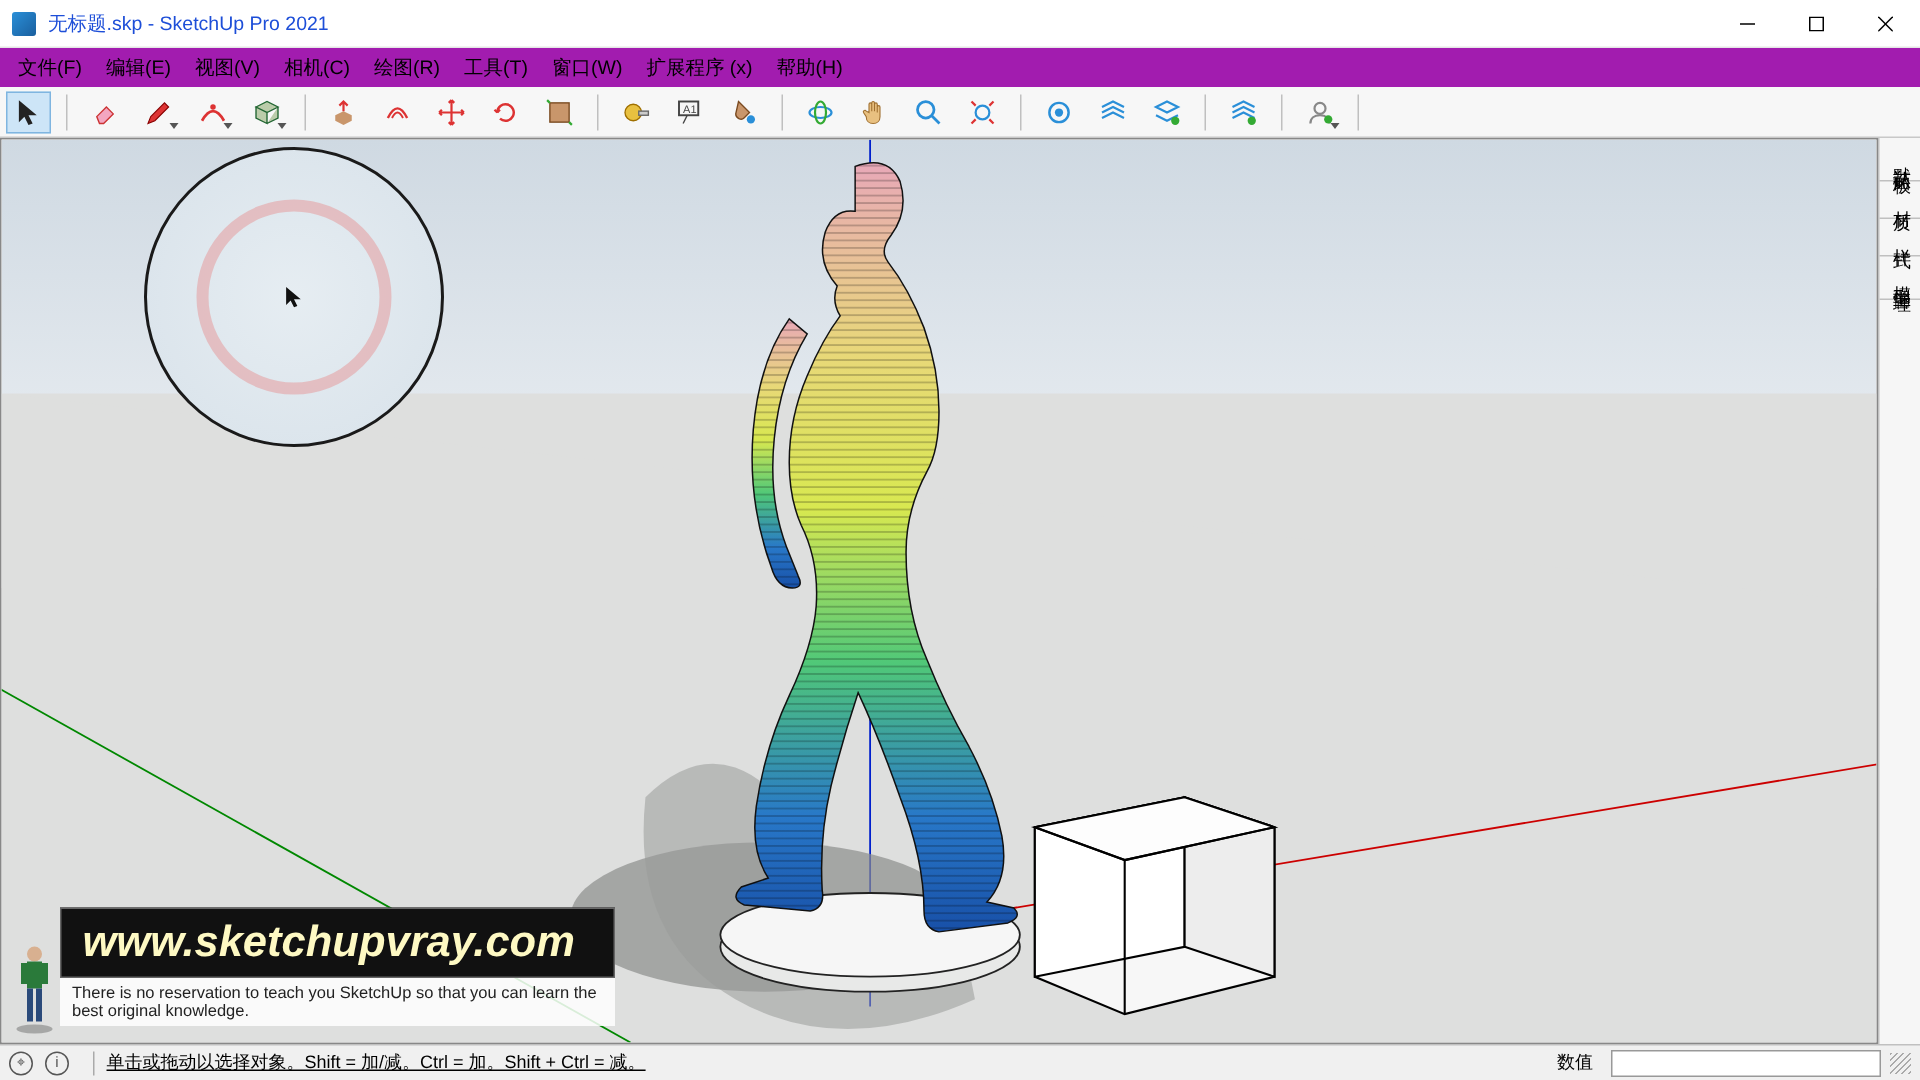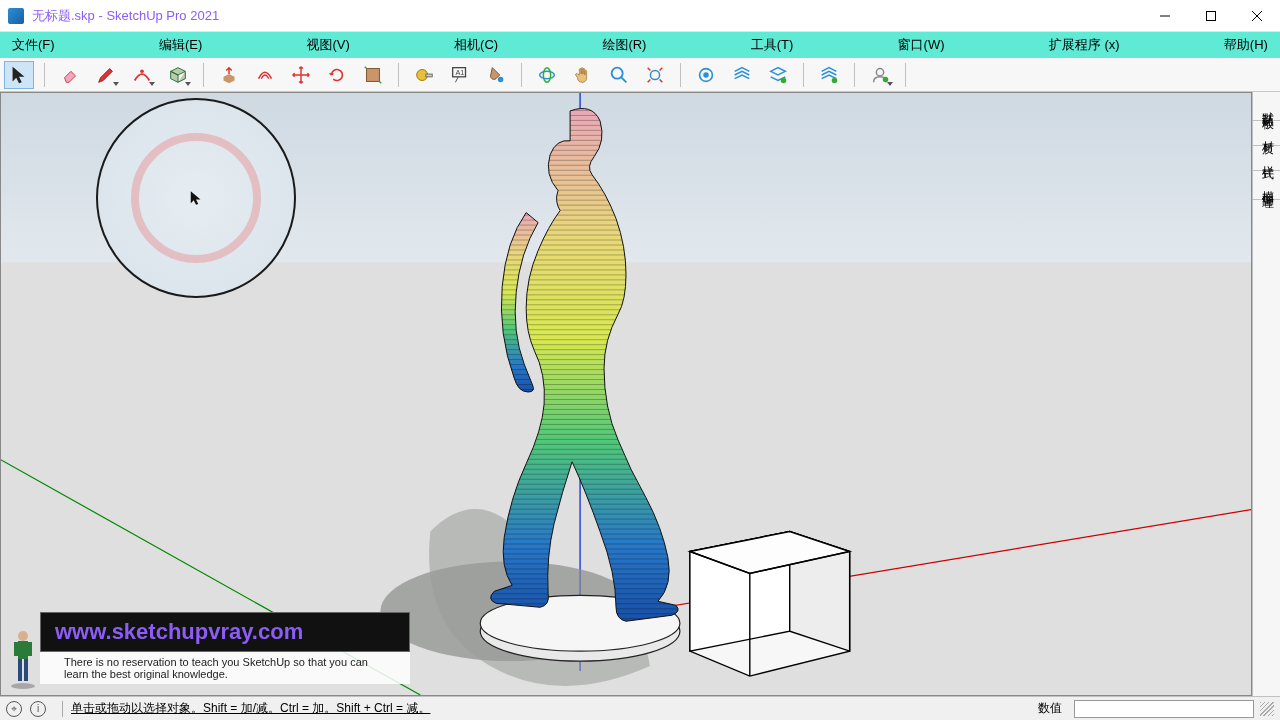"无标题.skp - SketchUp Pro 2021" .title-bar .title { color: #8b5cf6 -> #1d4ed8 }
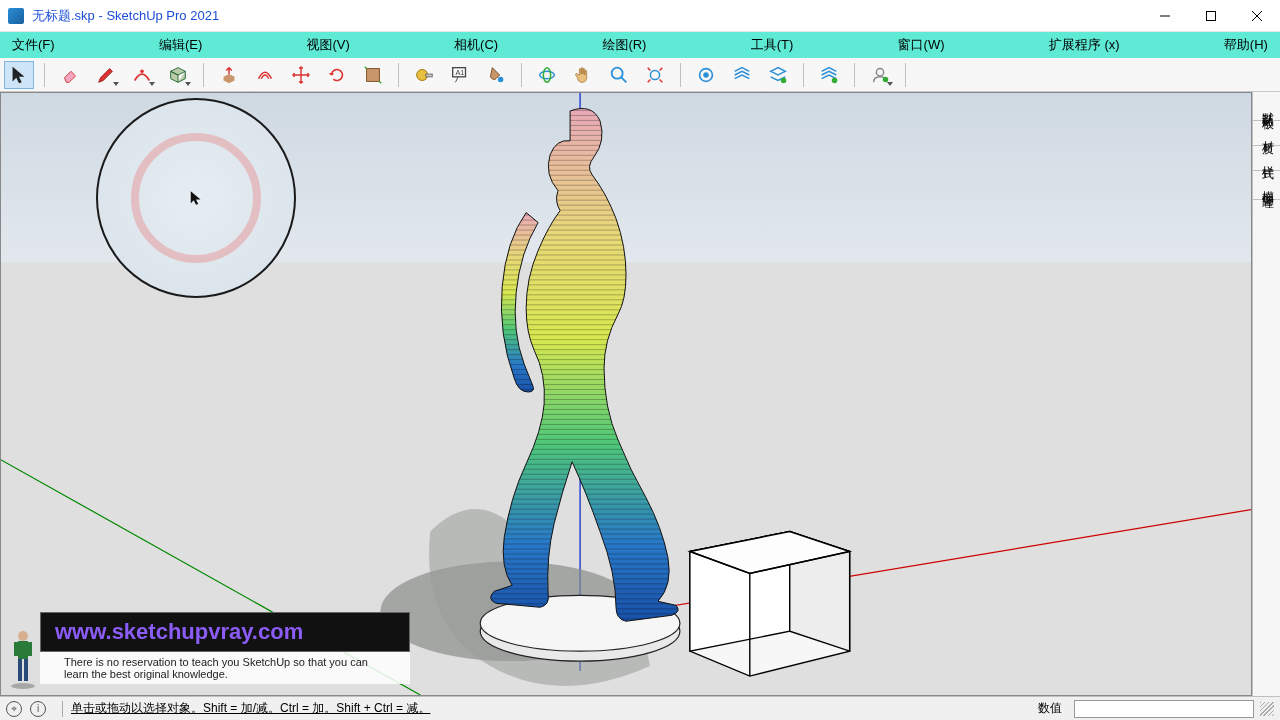"文件(F)" .menu-bar { background: #5eead4 -> #a21caf; justify-content: space-between -> none }
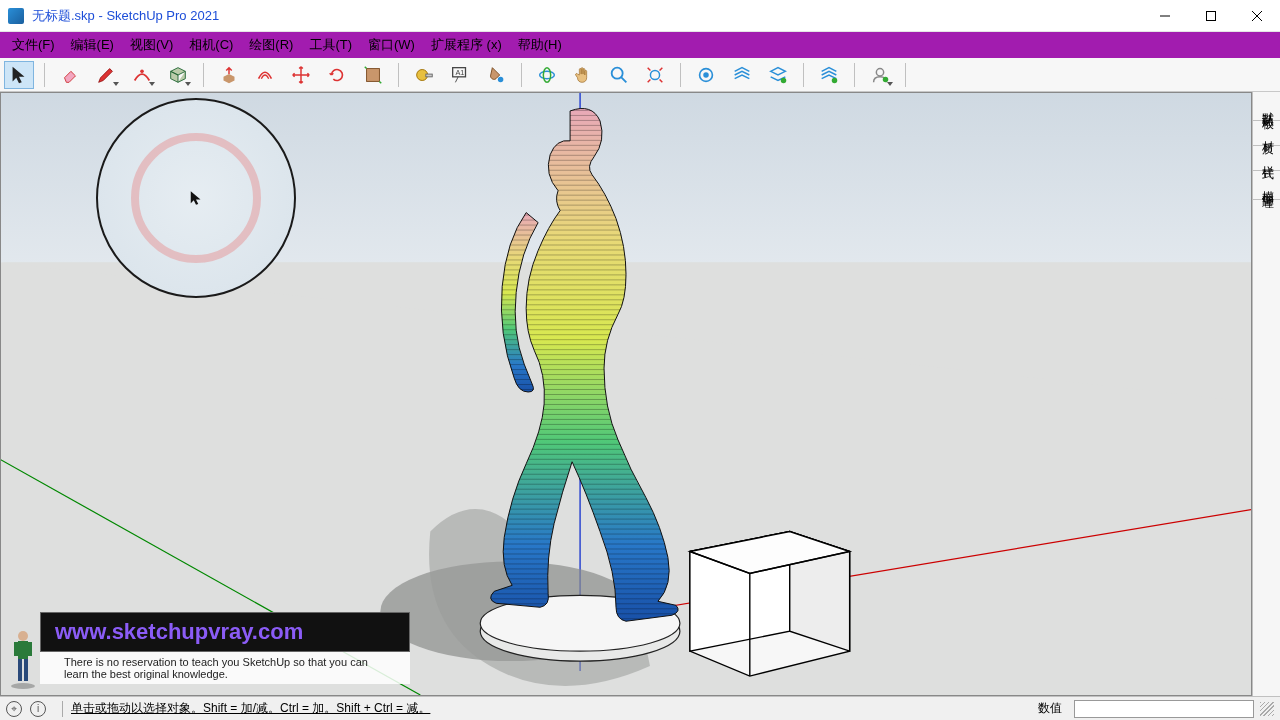"www.sketchupvray.com" .watermark .banner { color: #8b5cf6 -> #fef9c3; font-size: 22px -> 29px; font-style: none -> italic }
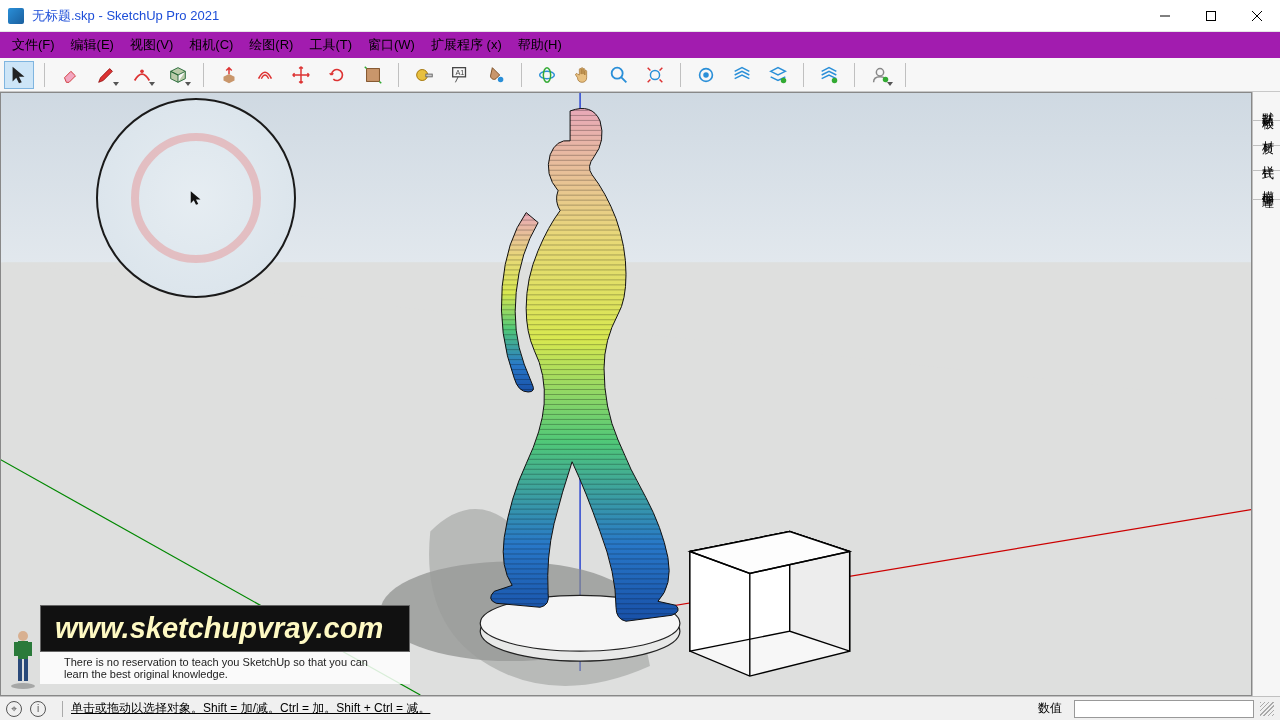"There is no reservation to" .watermark .sub { padding: 4px 24px -> 4px 8px }
